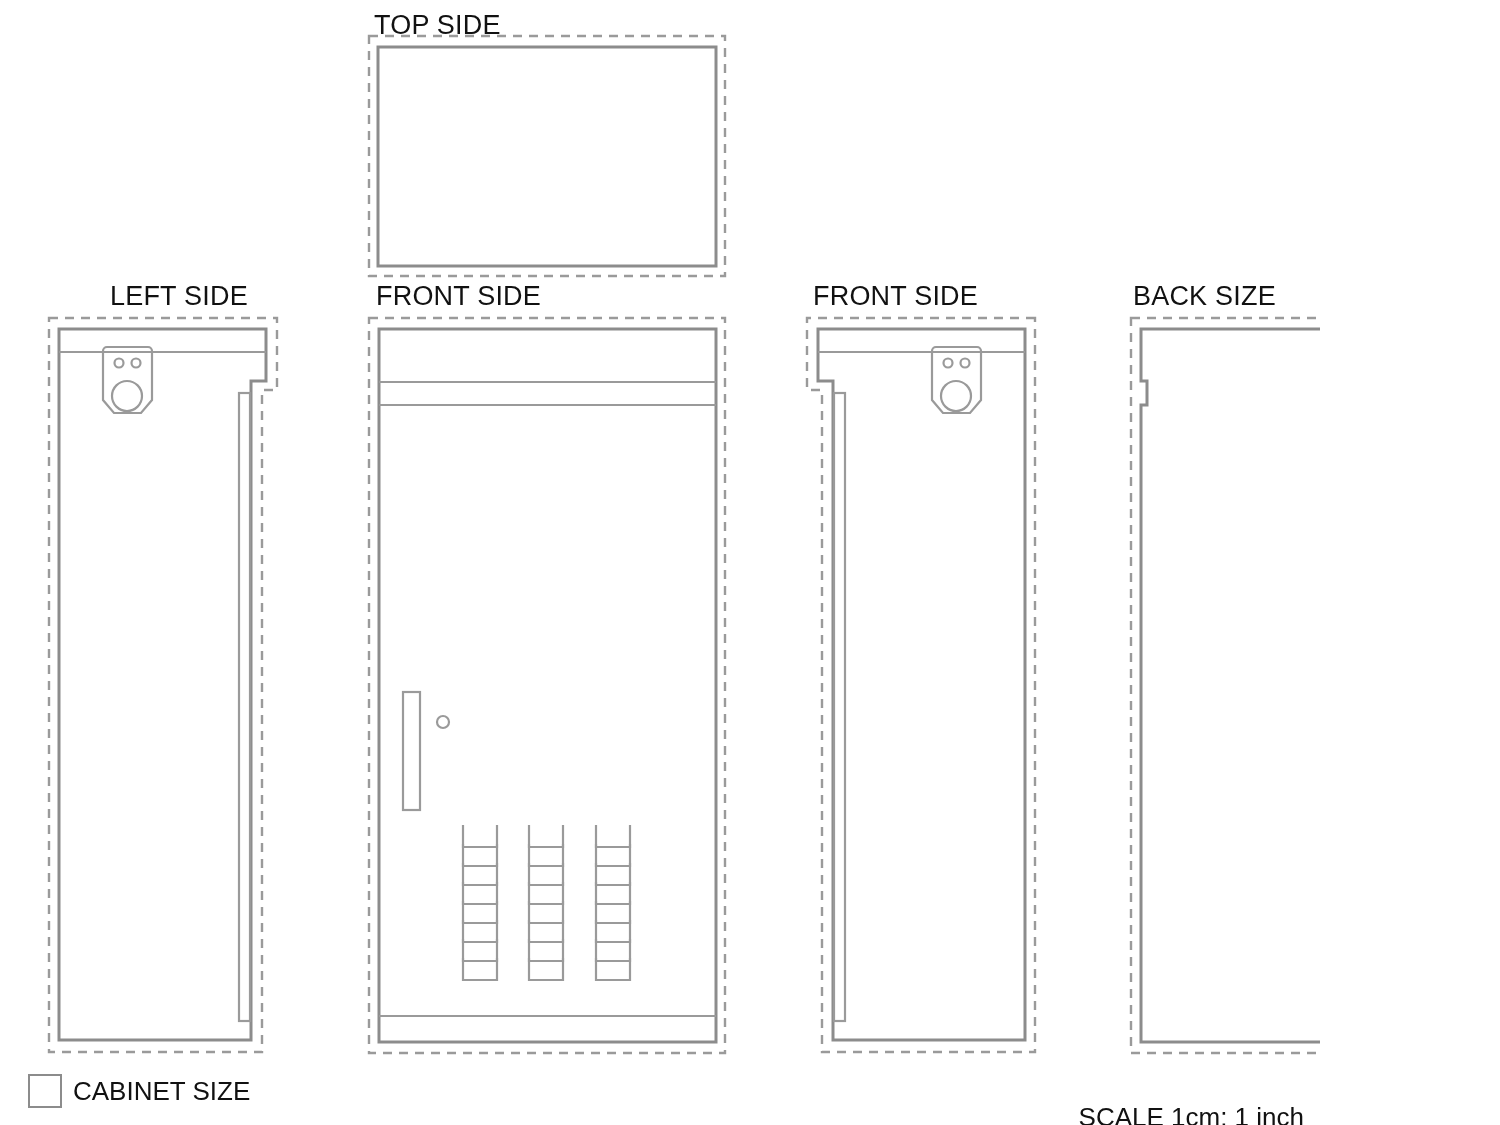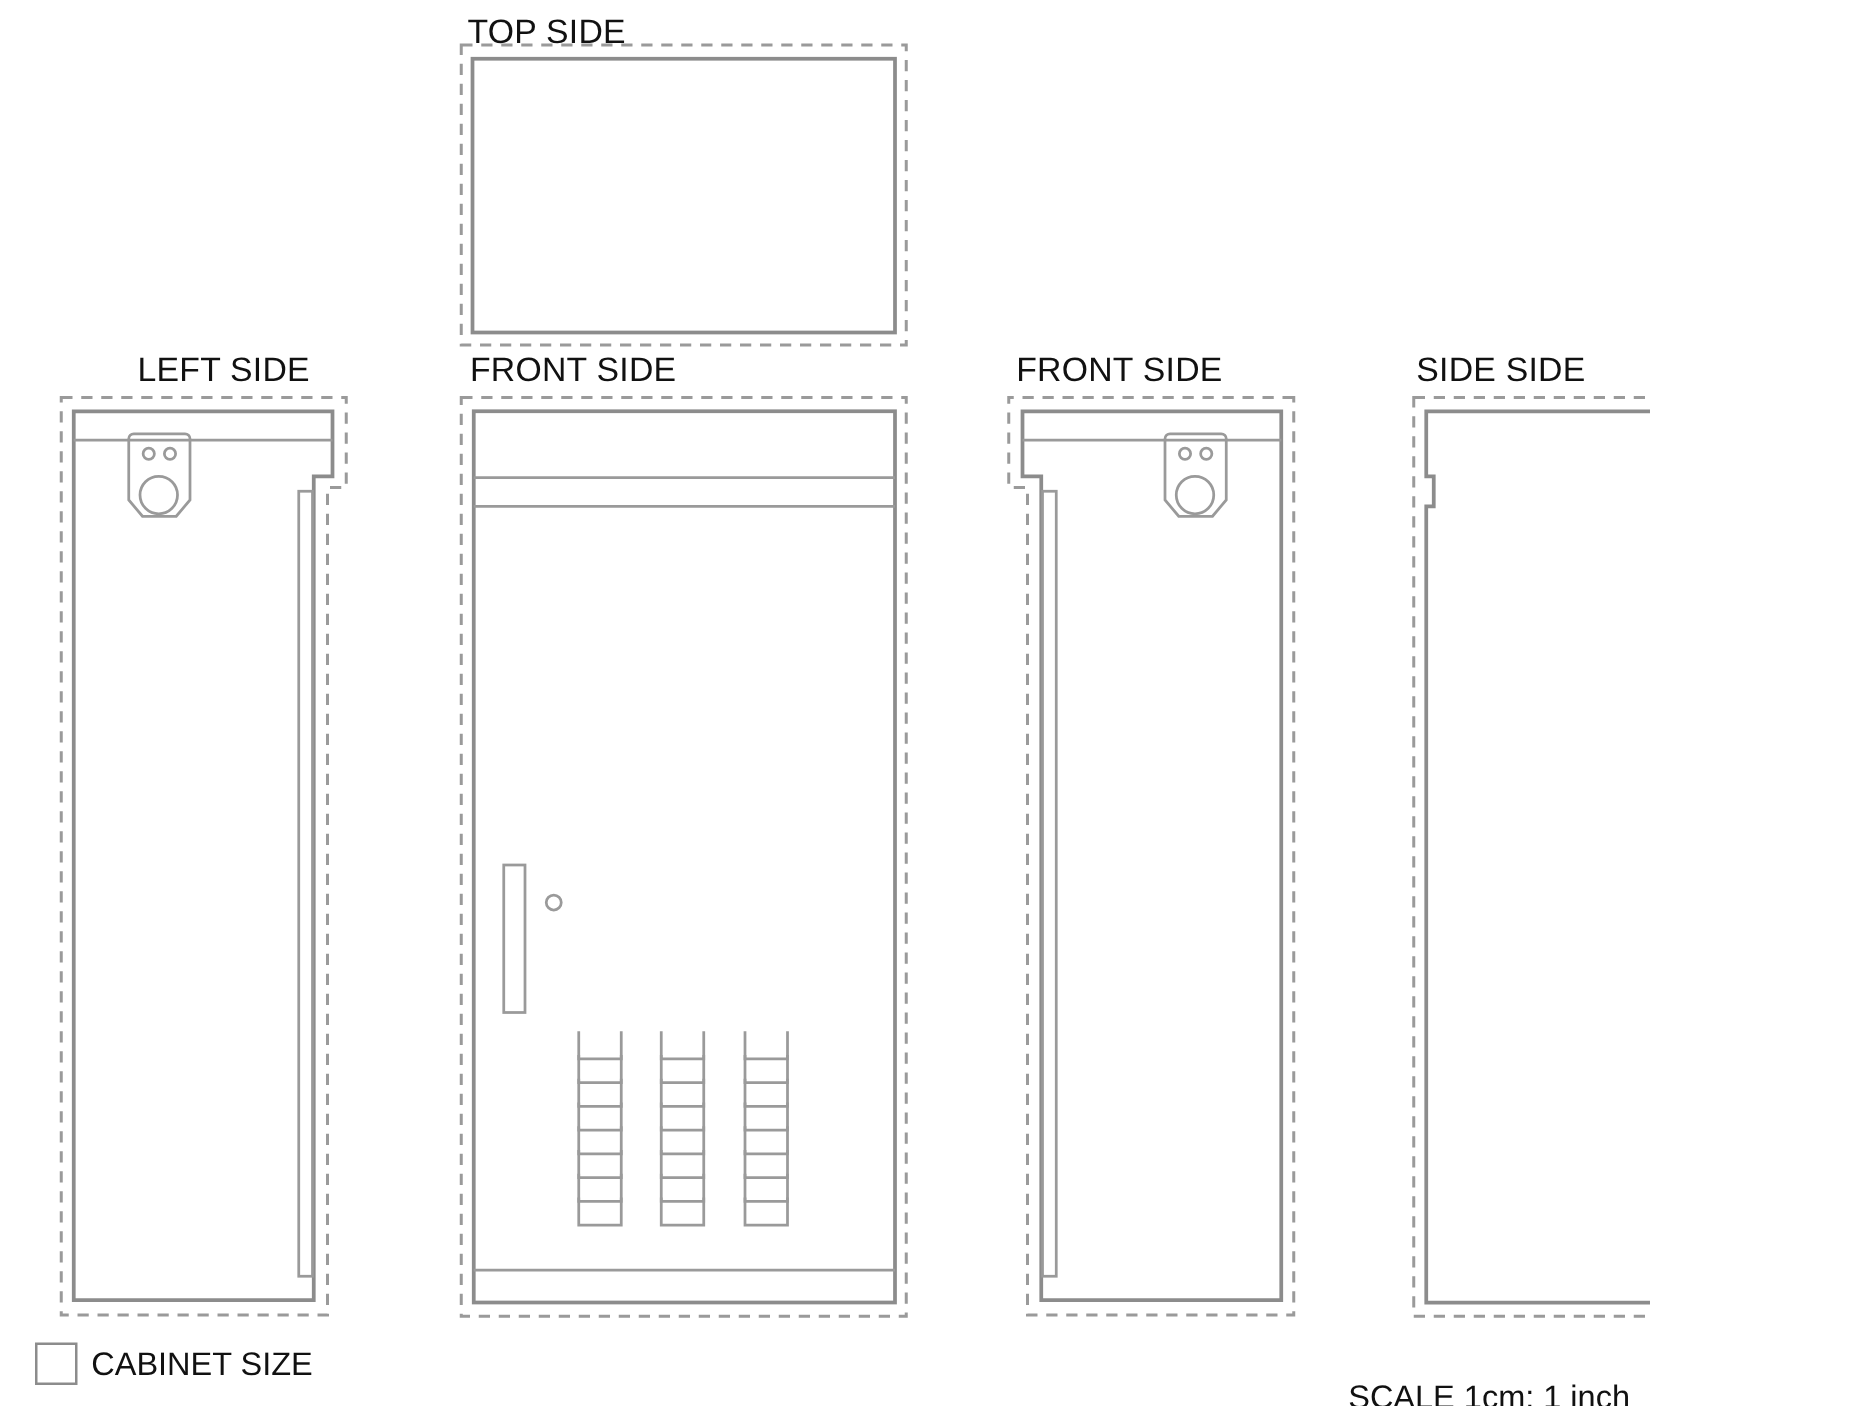"SIDE SIDE" div.panel-label { text: SIDE SIDE -> BACK SIZE }
